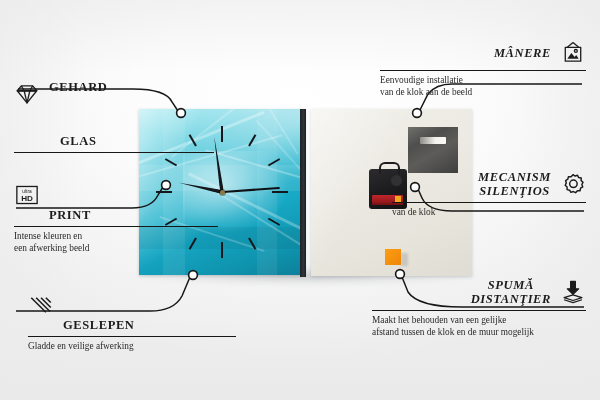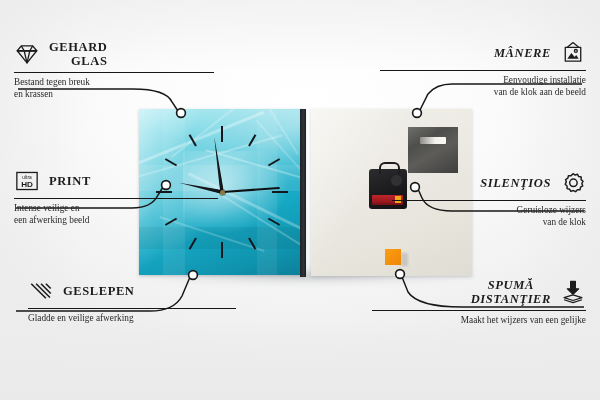"GEHARD" .callout.left .ttl { margin-top: none -> 40px; text-align: right -> center }
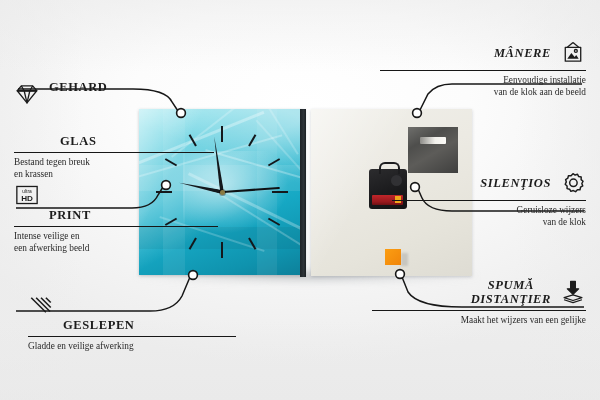"Eenvoudige installatie" .callout.right .sub { text-align: right -> left }
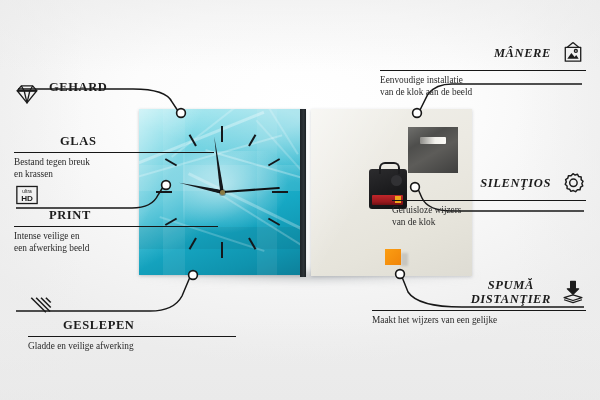"Bestand tegen breuk" div.sub { html: <div> <div>Bestand tegen breuk</div> <div>en krassen</div> </div> -> none }
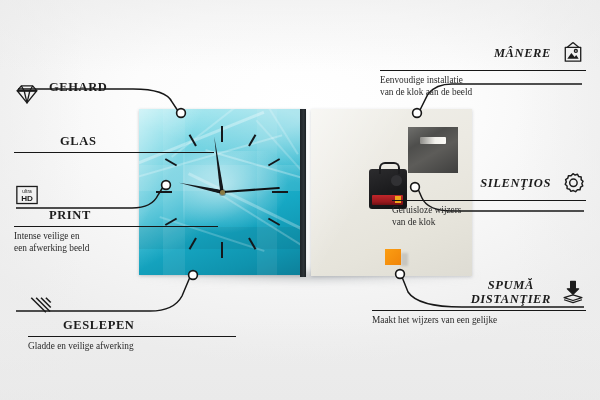"MECANISM" div.ttl { html: none -> <div>MECANISM</div> }
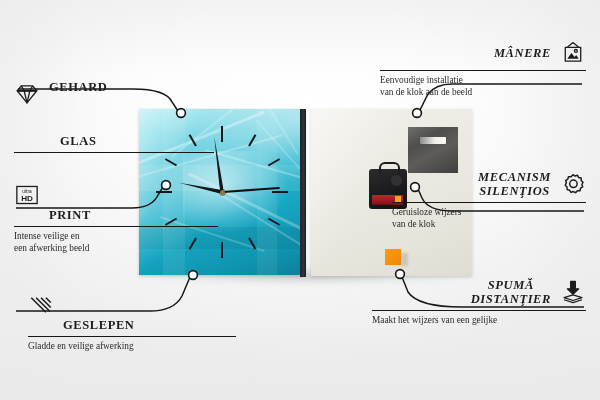"Geruisloze wijzers" div { html: <div>Geruisloze wijzers</div> -> none }
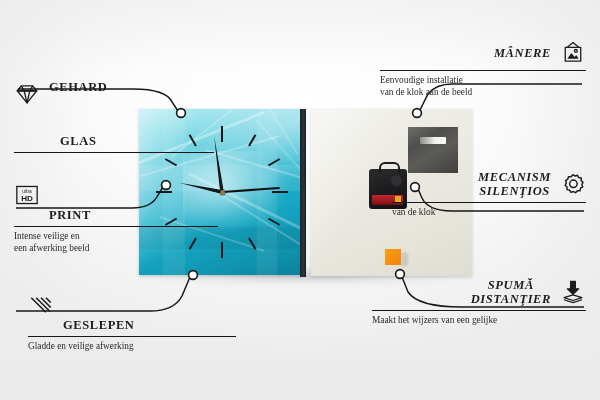"Intense veilige en" div { text: veilige -> kleuren }
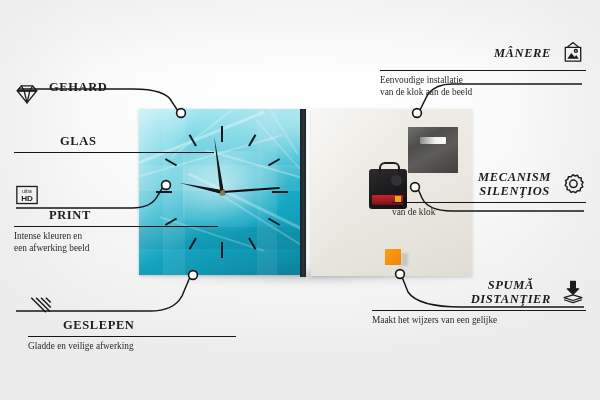"Maakt het wijzers van een" div { text: wijzers -> behouden }
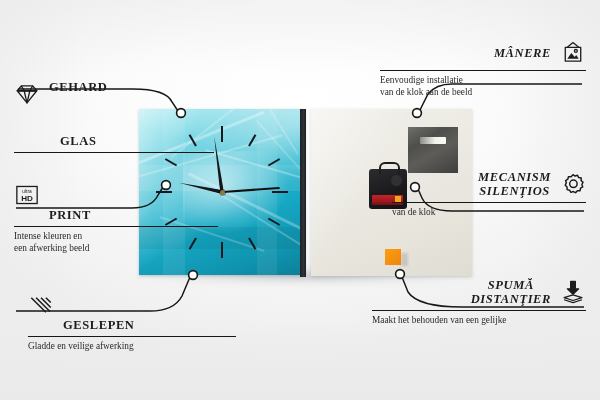"afstand tussen de klok en" div { html: none -> <div>afstand tussen de klok en de muur mogelijk</div> }
